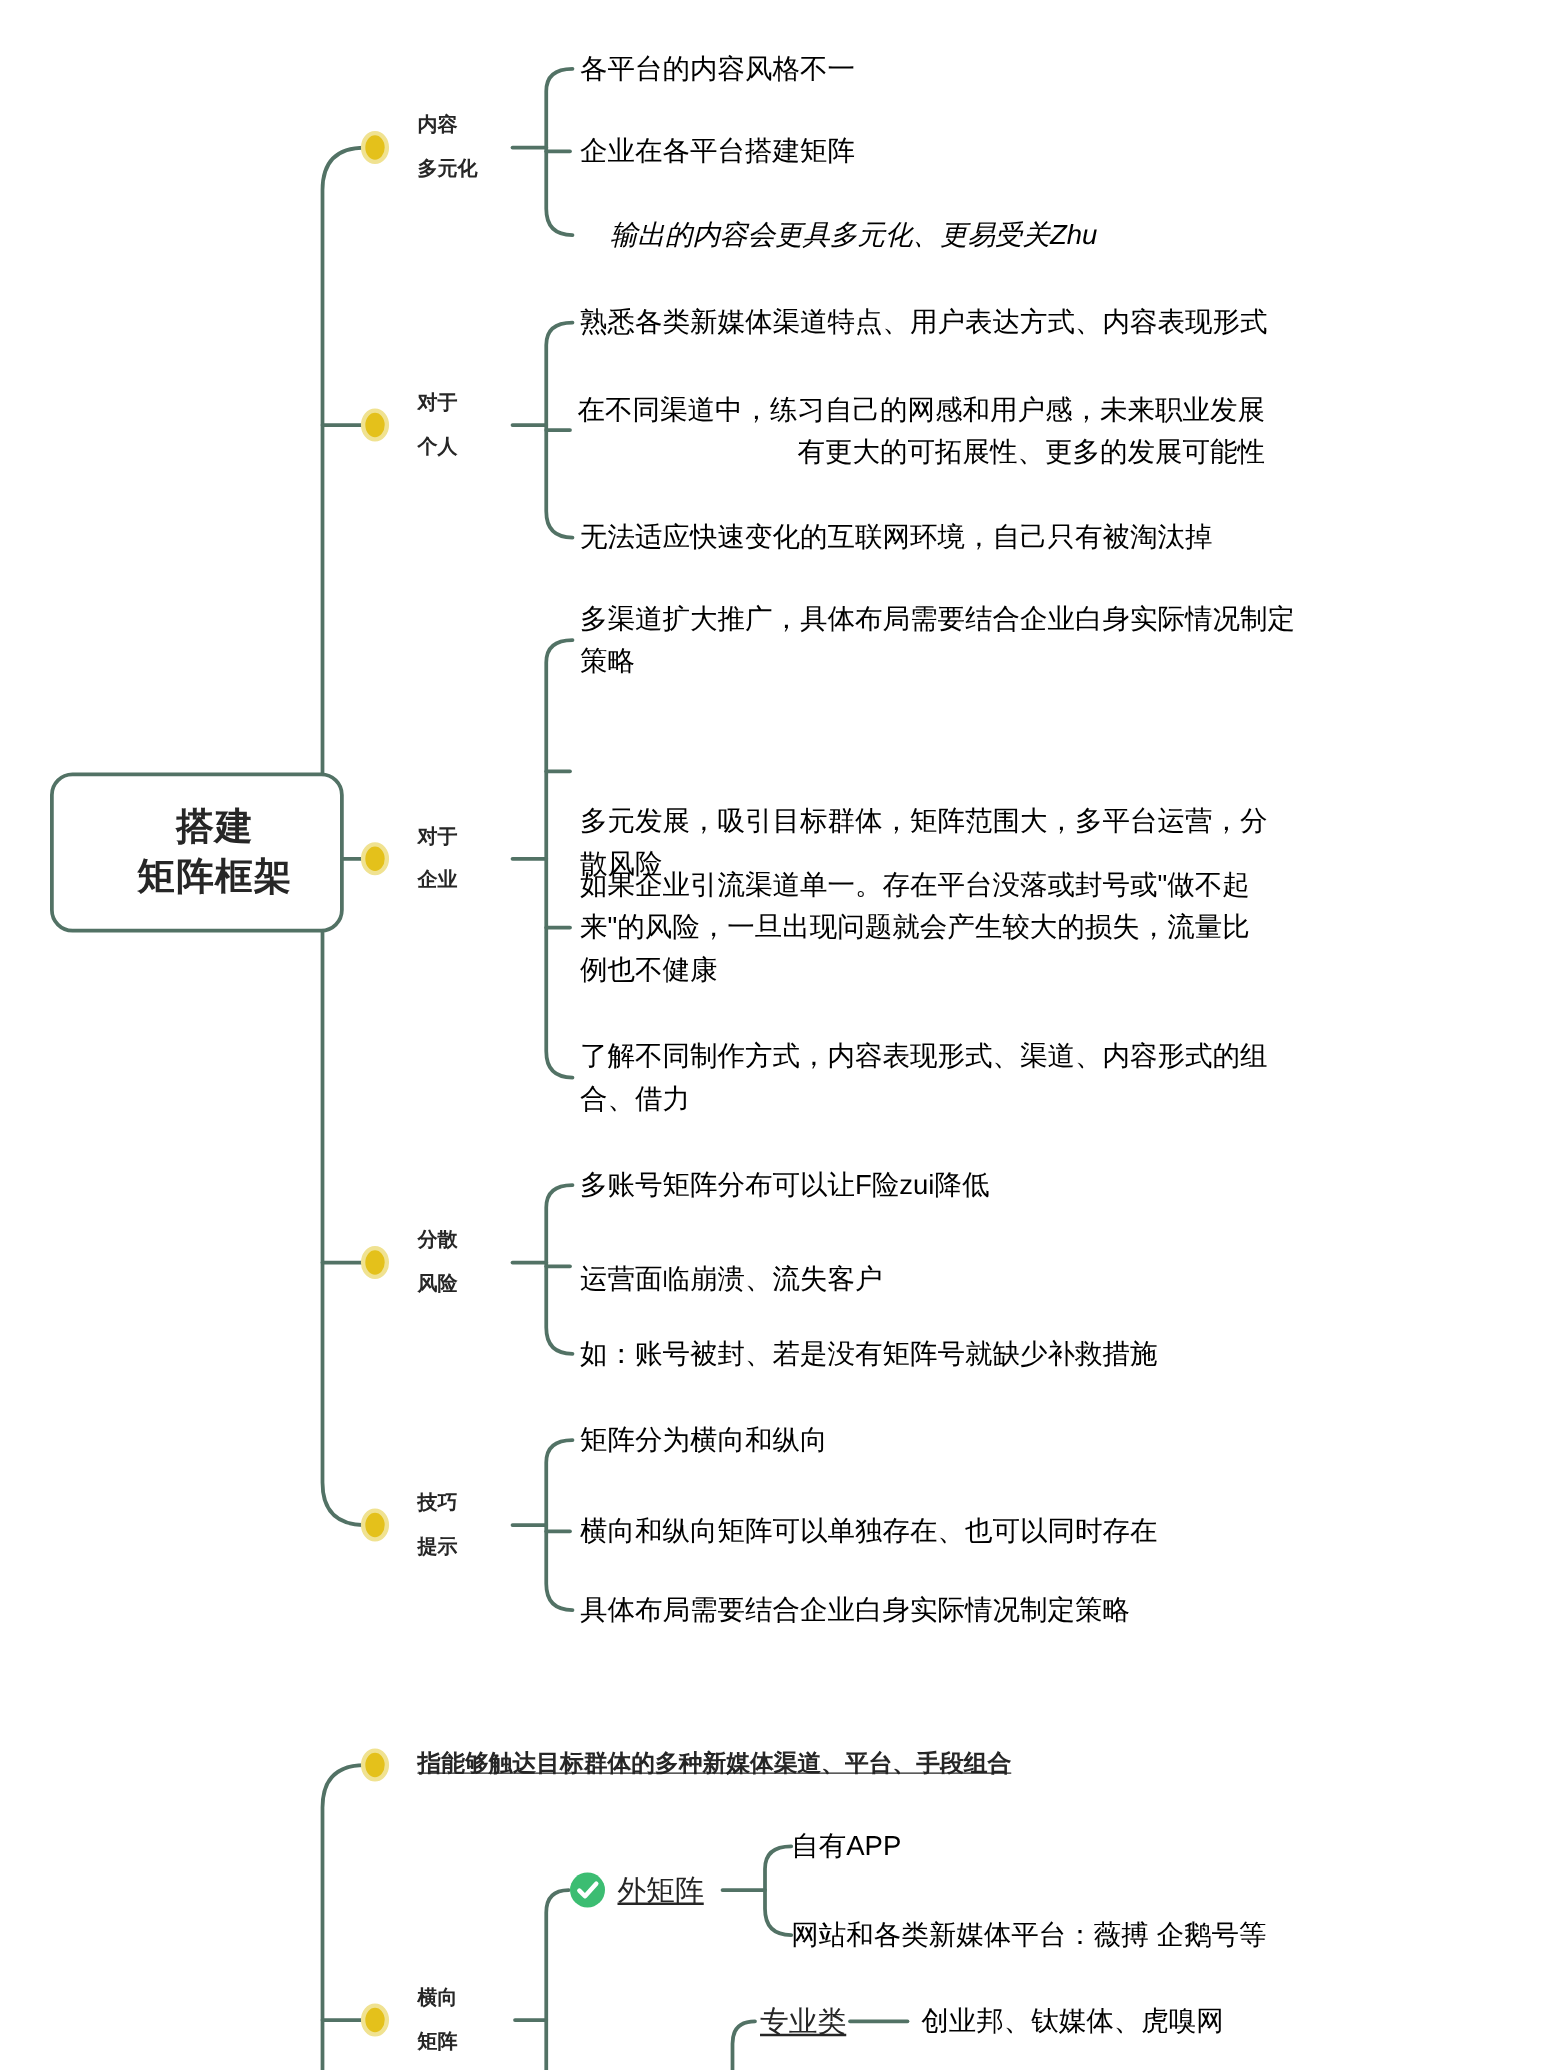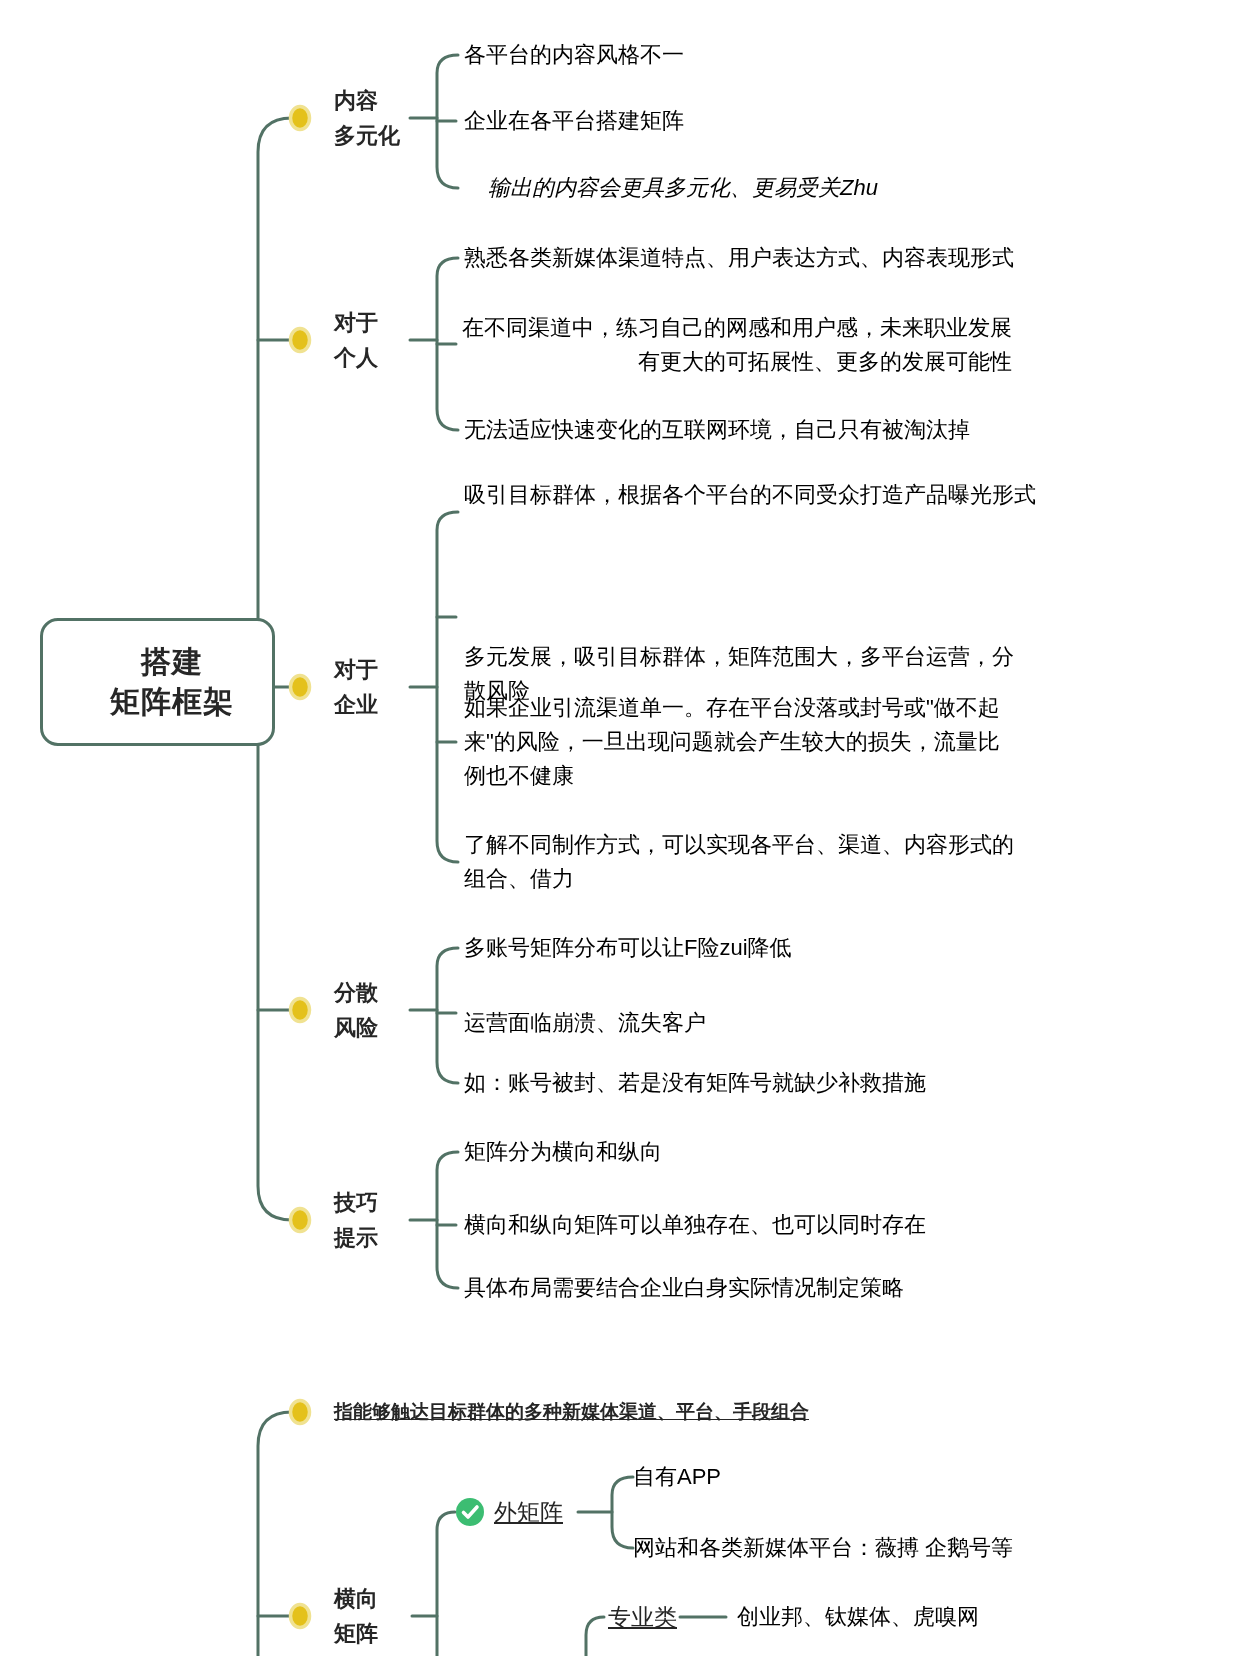"内容" .branch-label { font-size: 22px -> 16px }
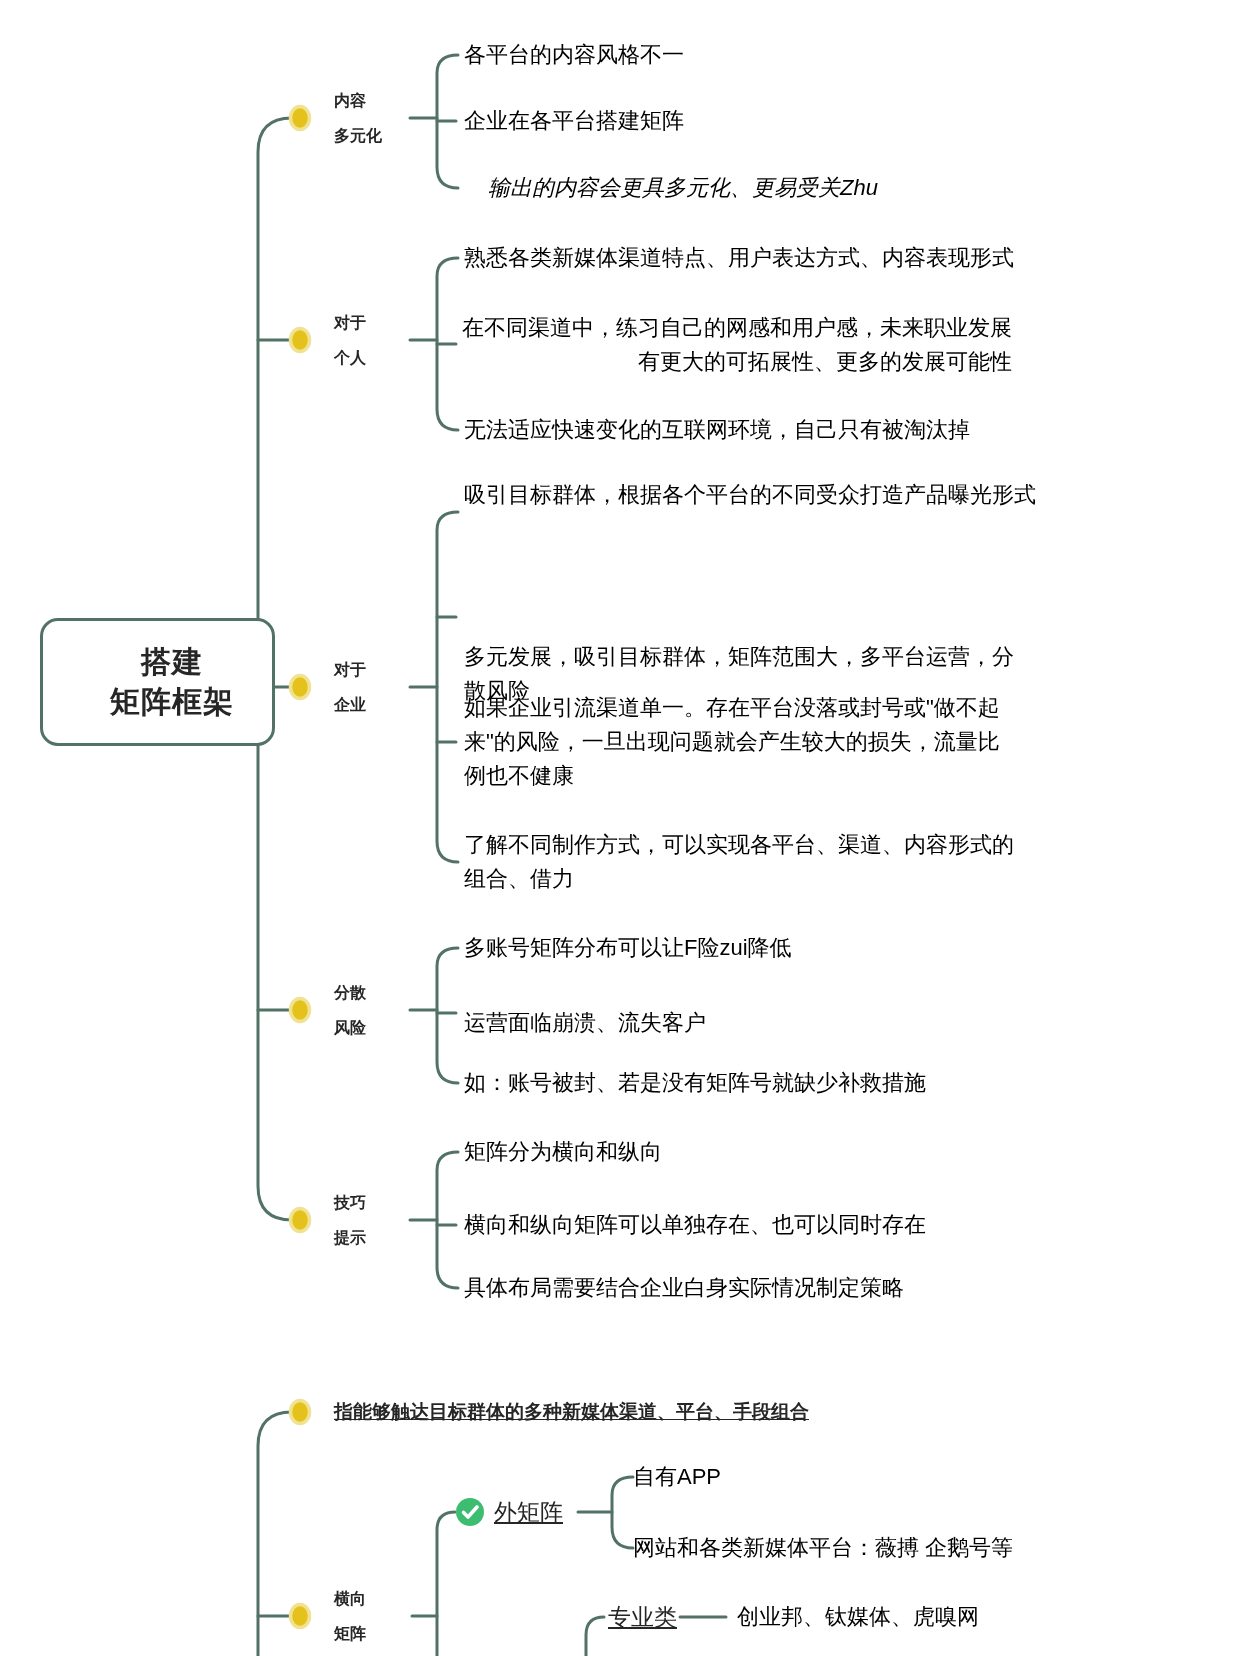"吸引目标群体，根据各个平台的不同受众打造产品曝光形式" div.node { text: 吸引目标群体，根据各个平台的不同受众打造产品曝光形式 -> 多渠道扩大推广，具体布局需要结合企业白身实际情况制定策略 }
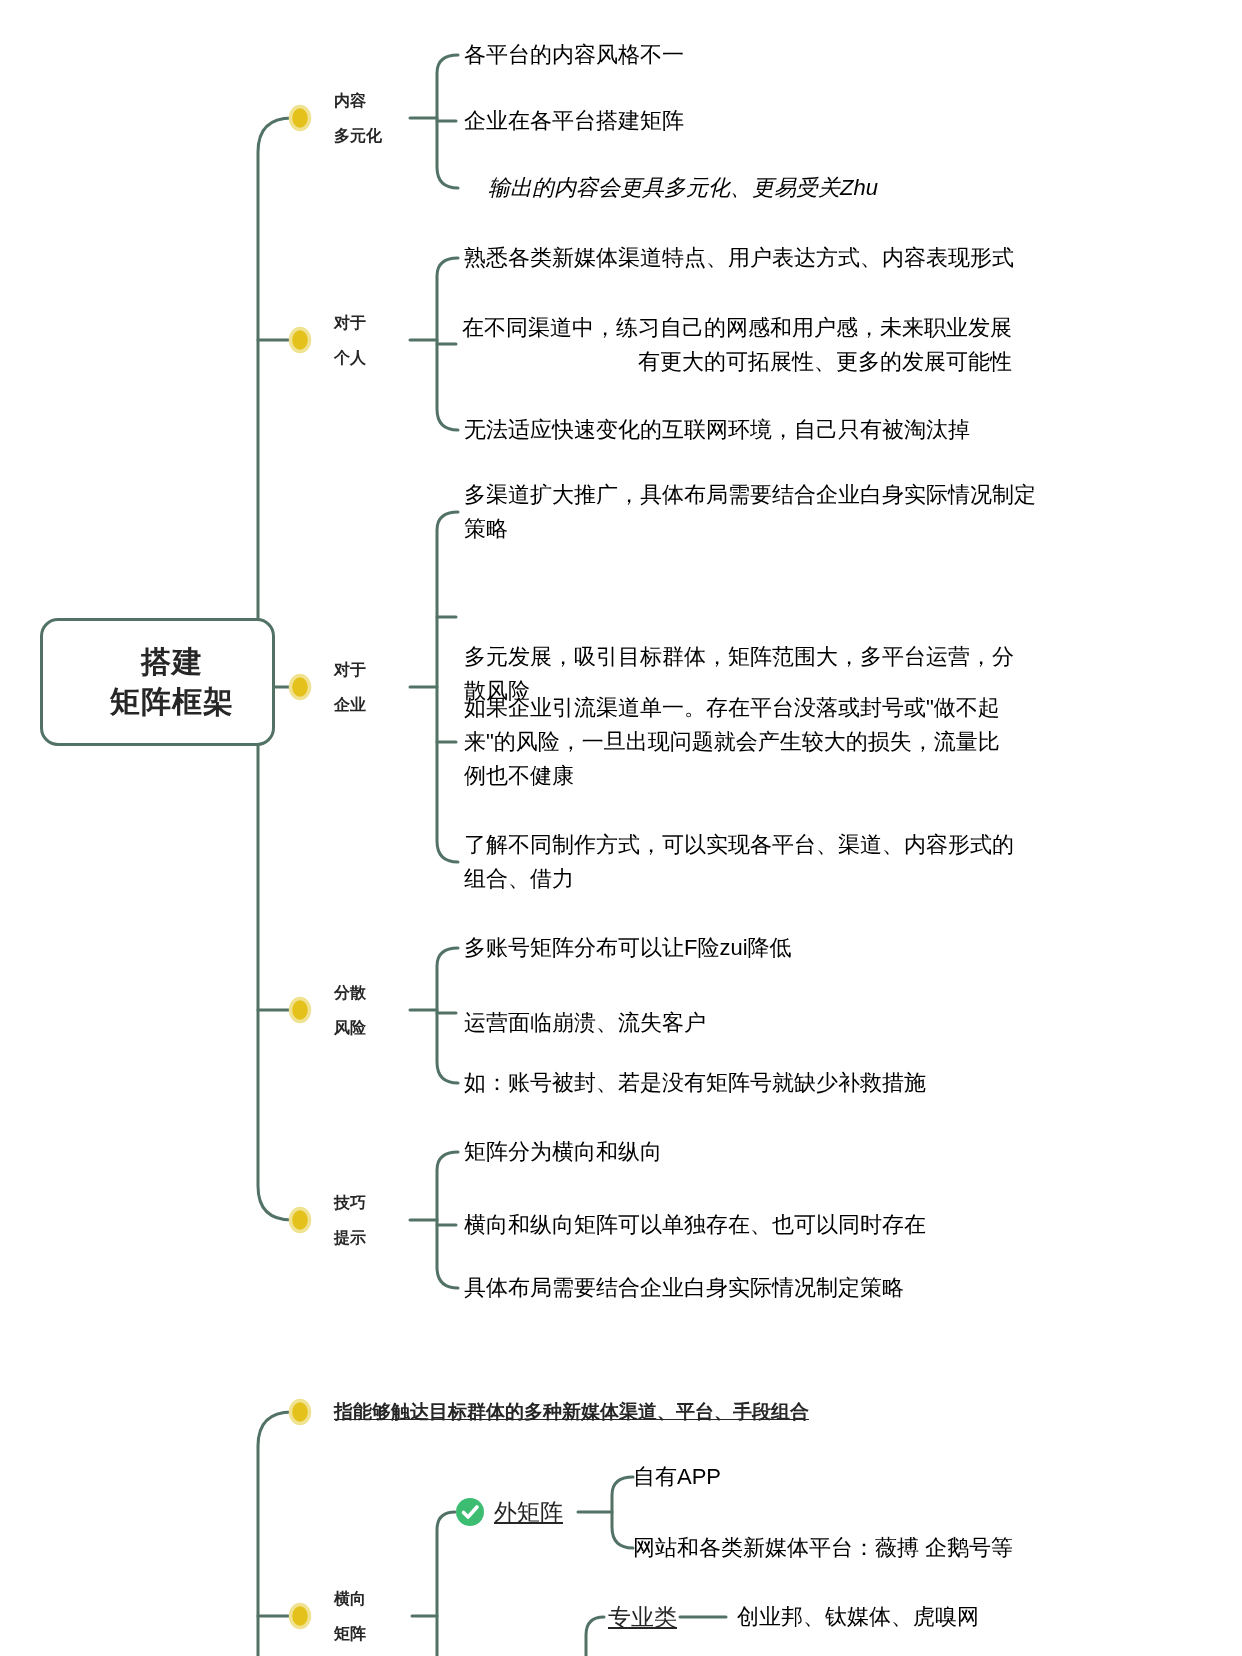"了解不同制作方式，可以实现各平台、渠道、内容形式的组合、借力" div.node { text: 可以实现各平台 -> 内容表现形式 }
